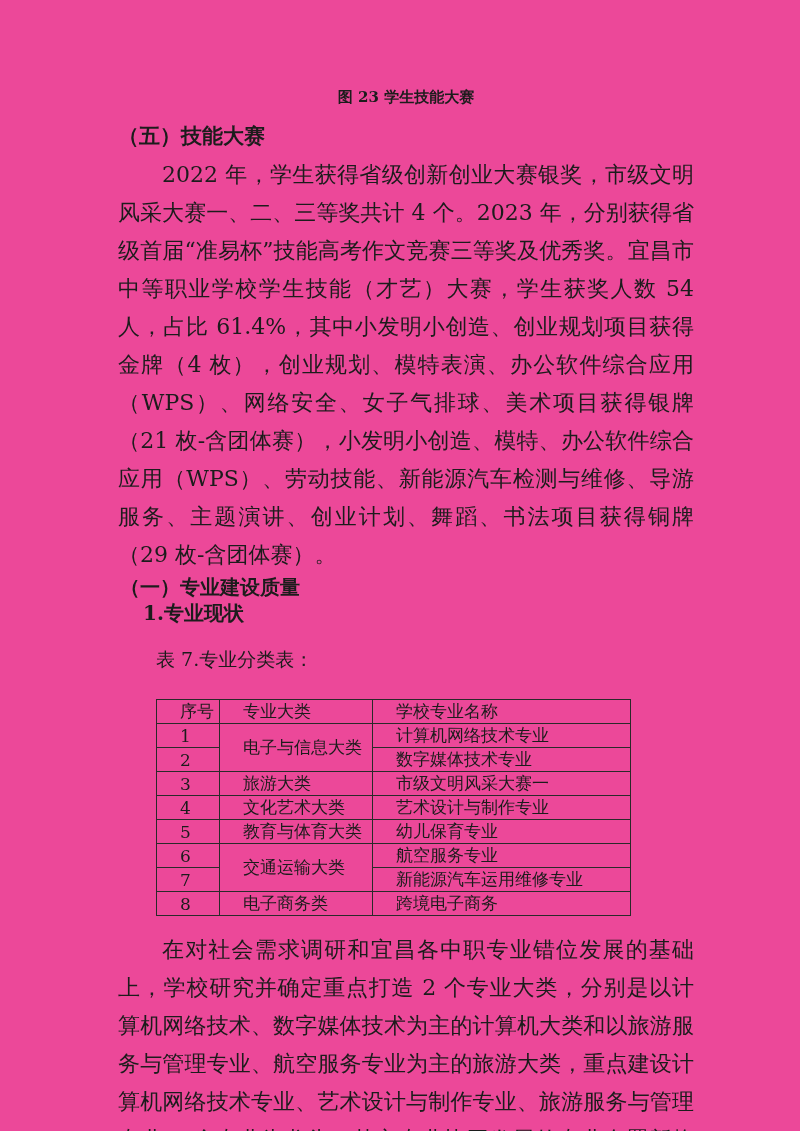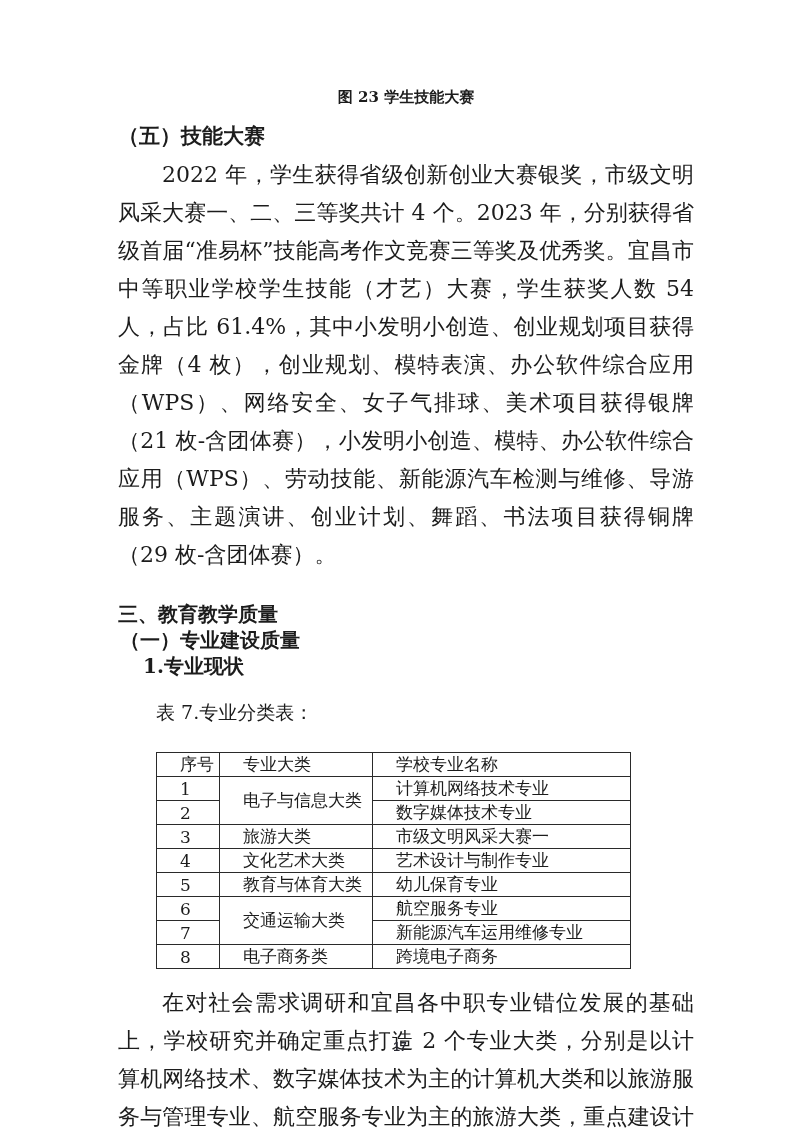"图 23 学生技能大赛" .page { background: #ffffff -> #ec4899 }
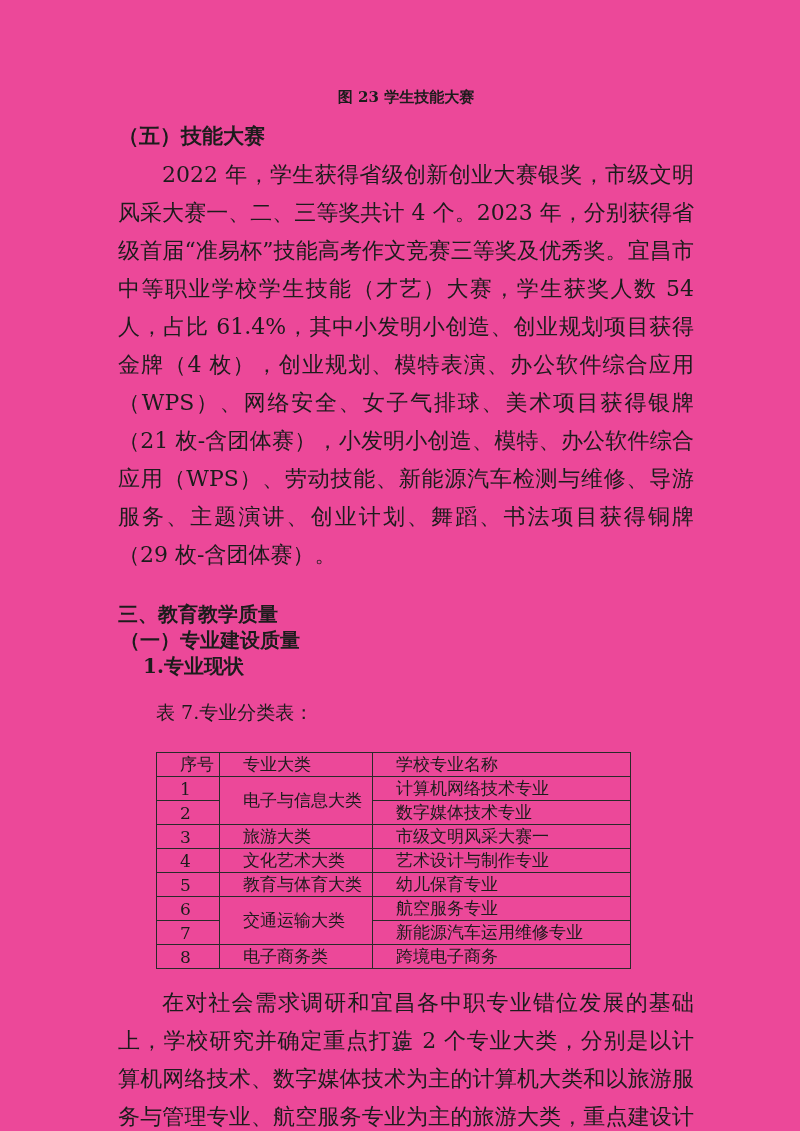"三、教育教学质量" div.h-sec { html: <div>三、教育教学质量</div> -> none }
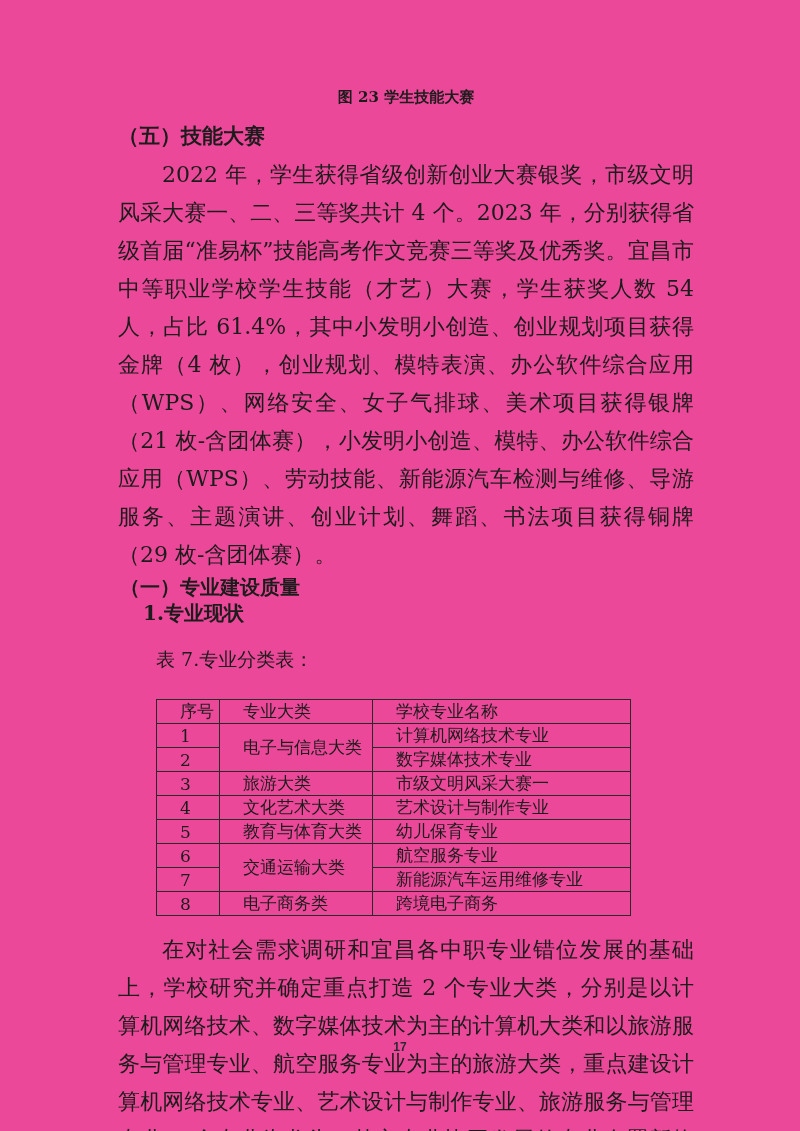"17" div.page-number { html: <div>17</div> -> none }
